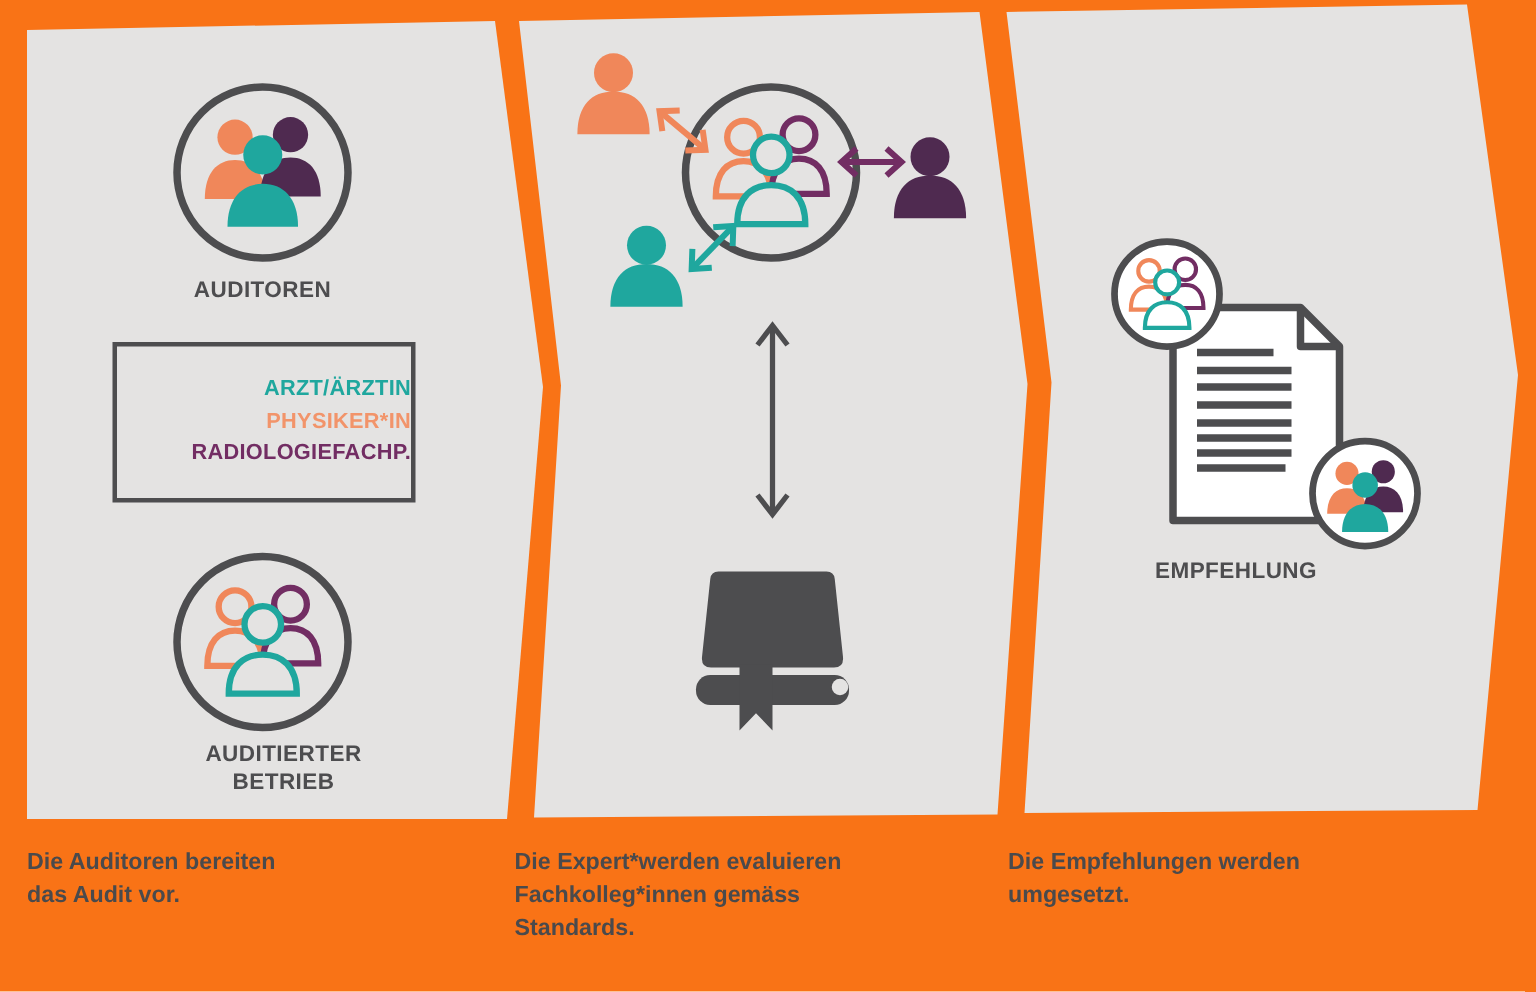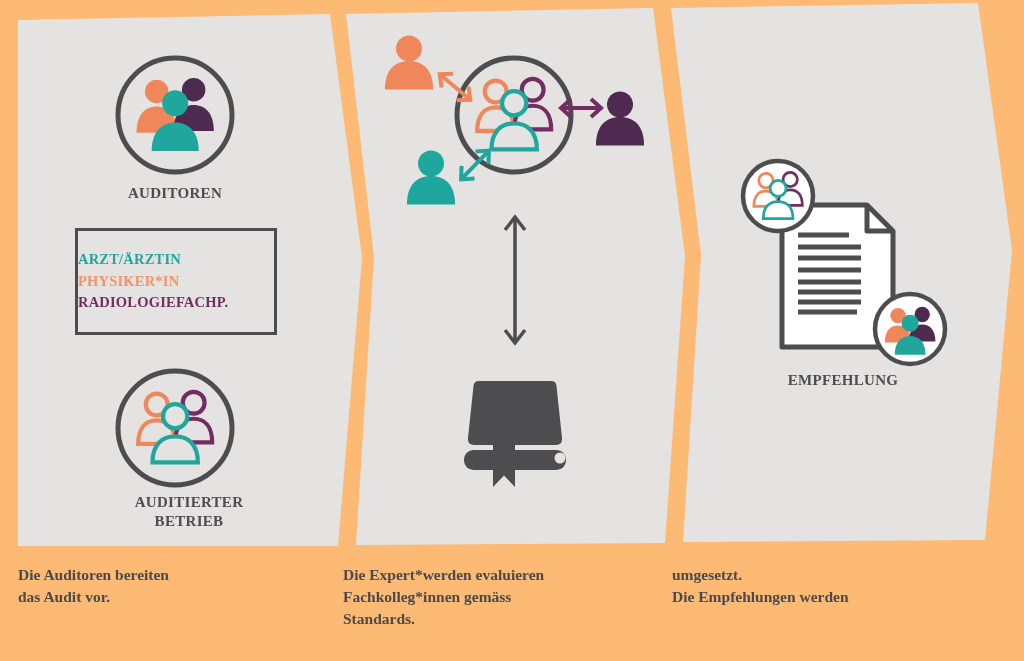"AUDITOREN" .stage { background: #fdba74 -> #f97316; font-family: Liberation Serif, serif -> Liberation Sans, sans-serif }
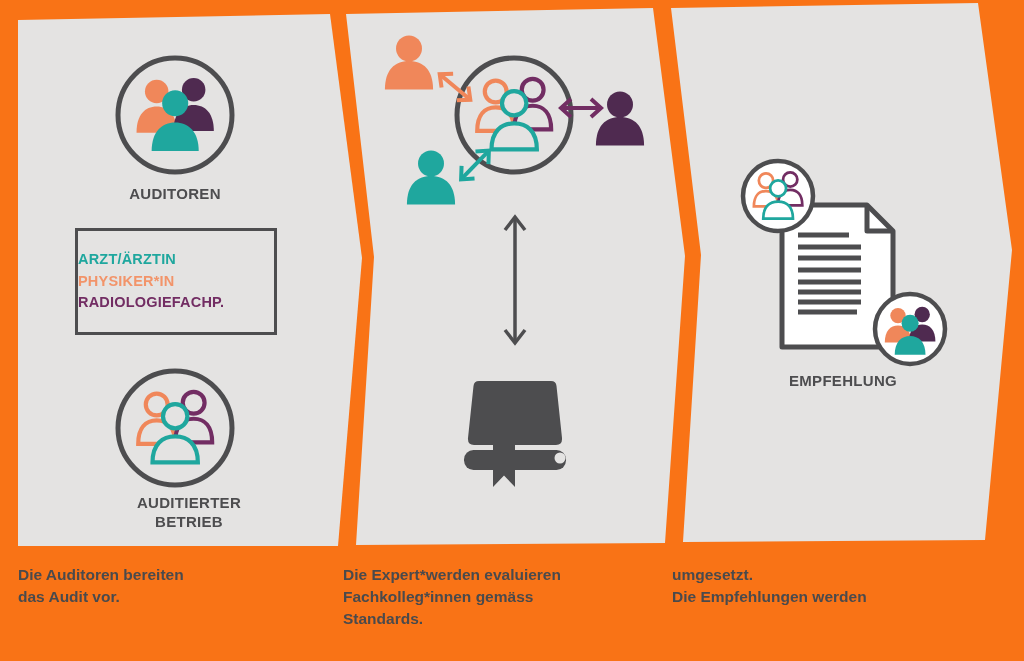"ARZT/ÄRZTIN" .roles-box { align-items: flex-start -> flex-end }
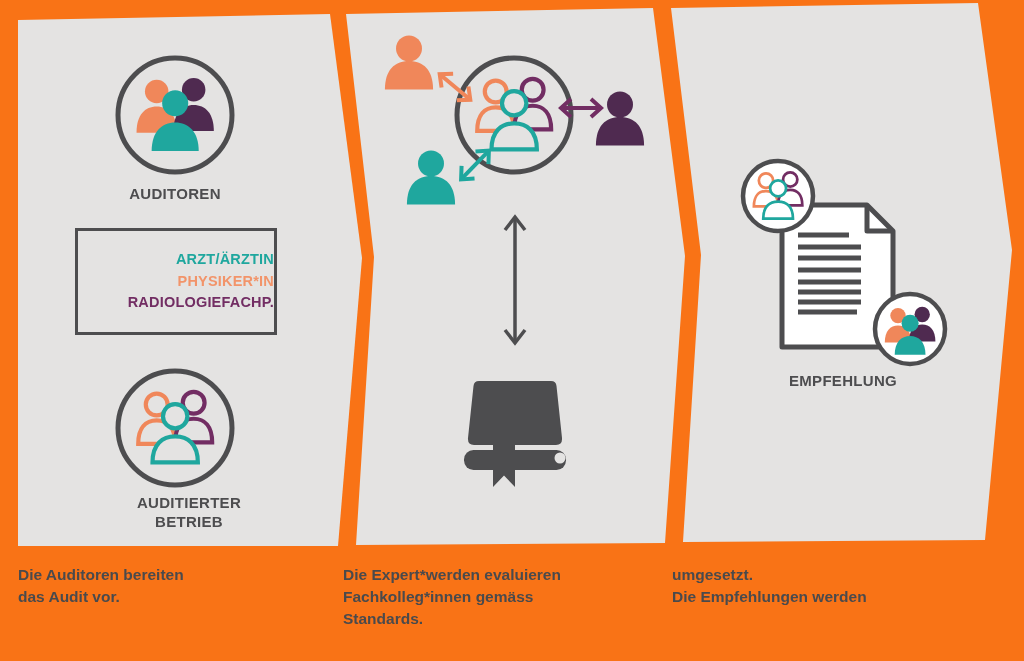"EMPFEHLUNG" div.lbl { left: 739px -> 720px }
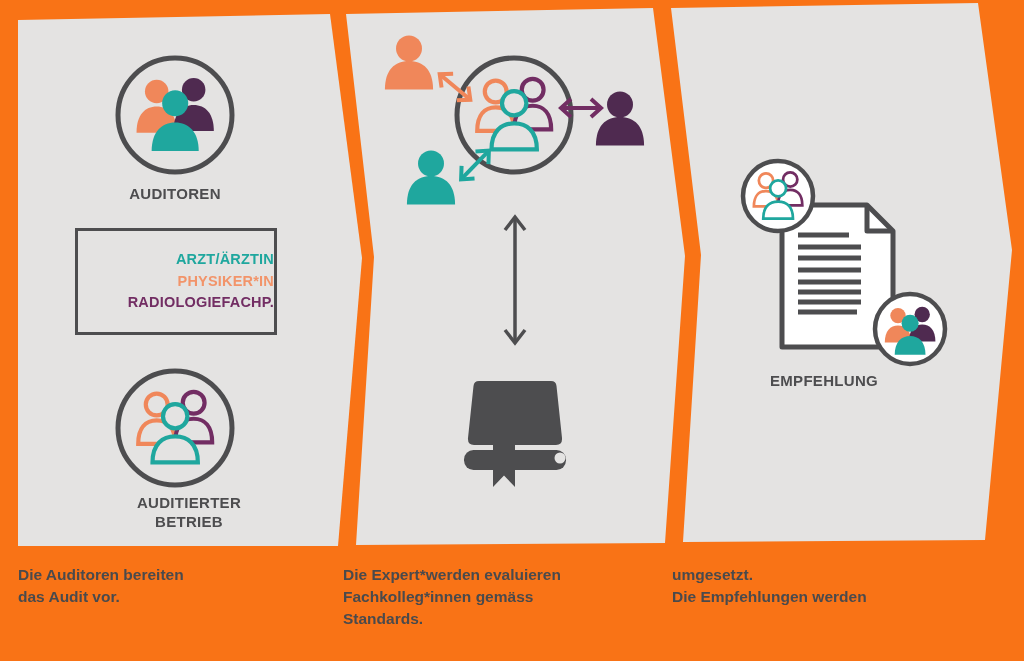"umgesetzt." div { order: before "Die Empfehlungen werden" -> after "Die Empfehlungen werden" }
